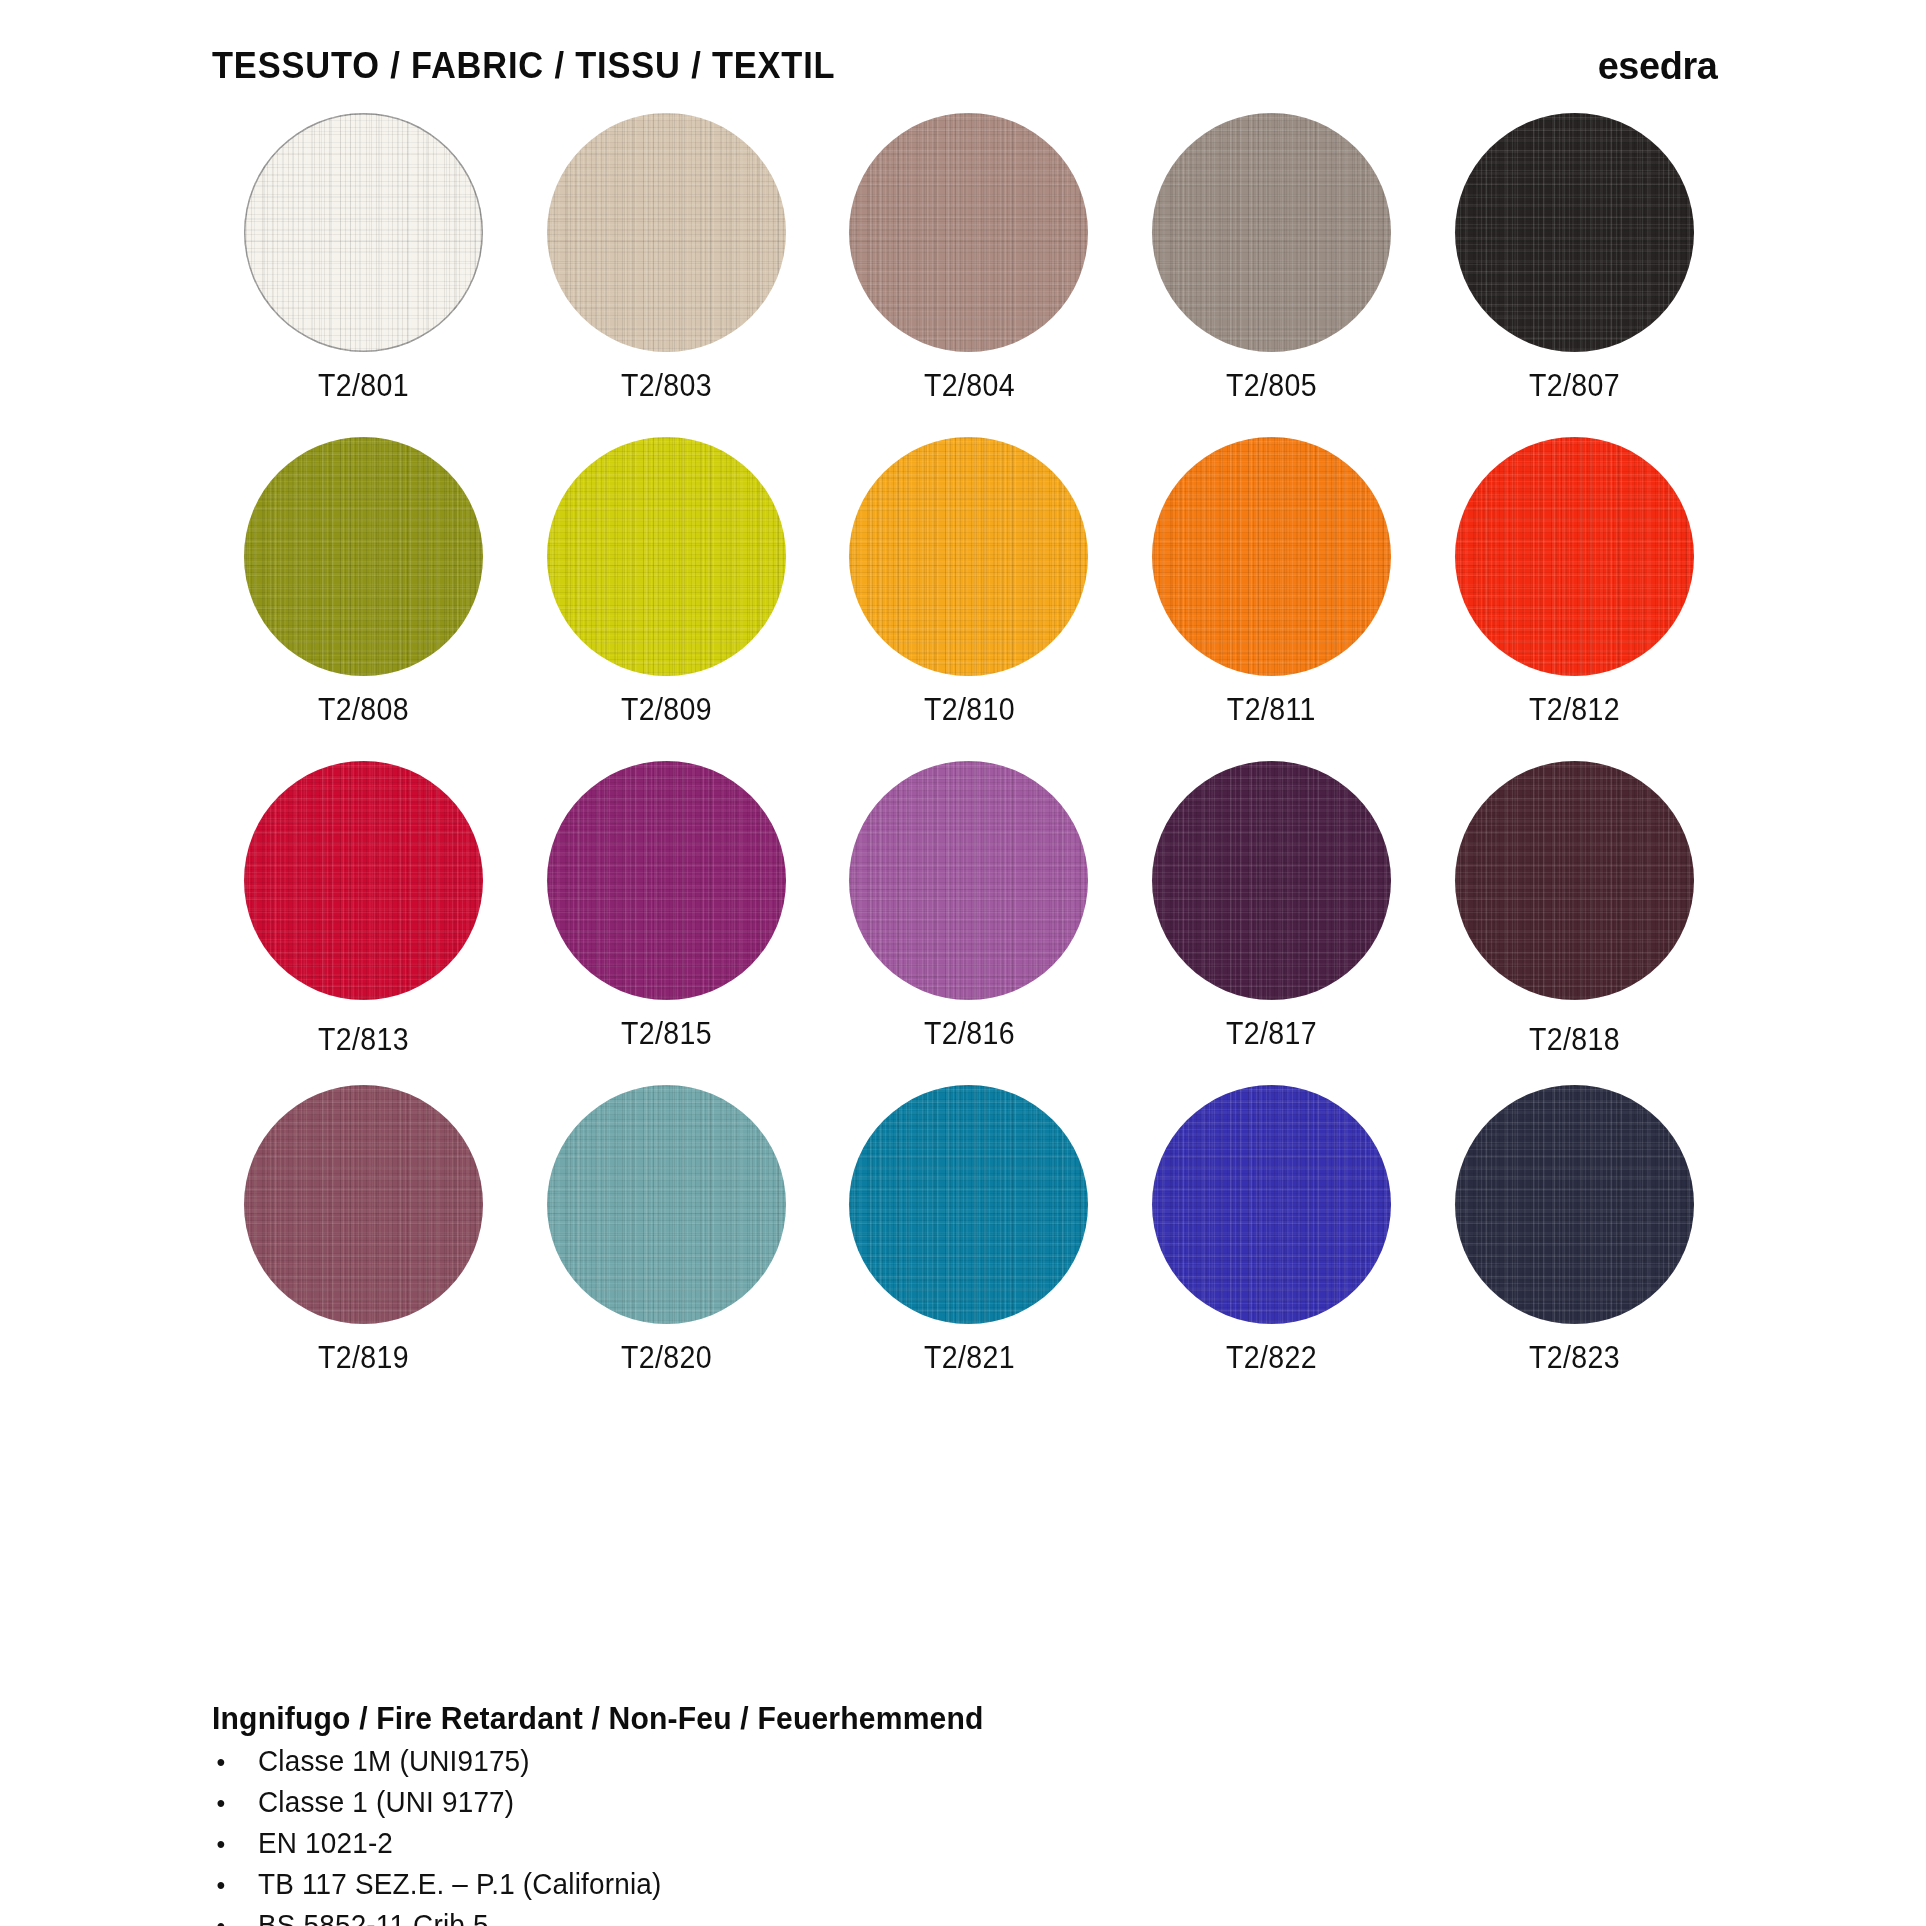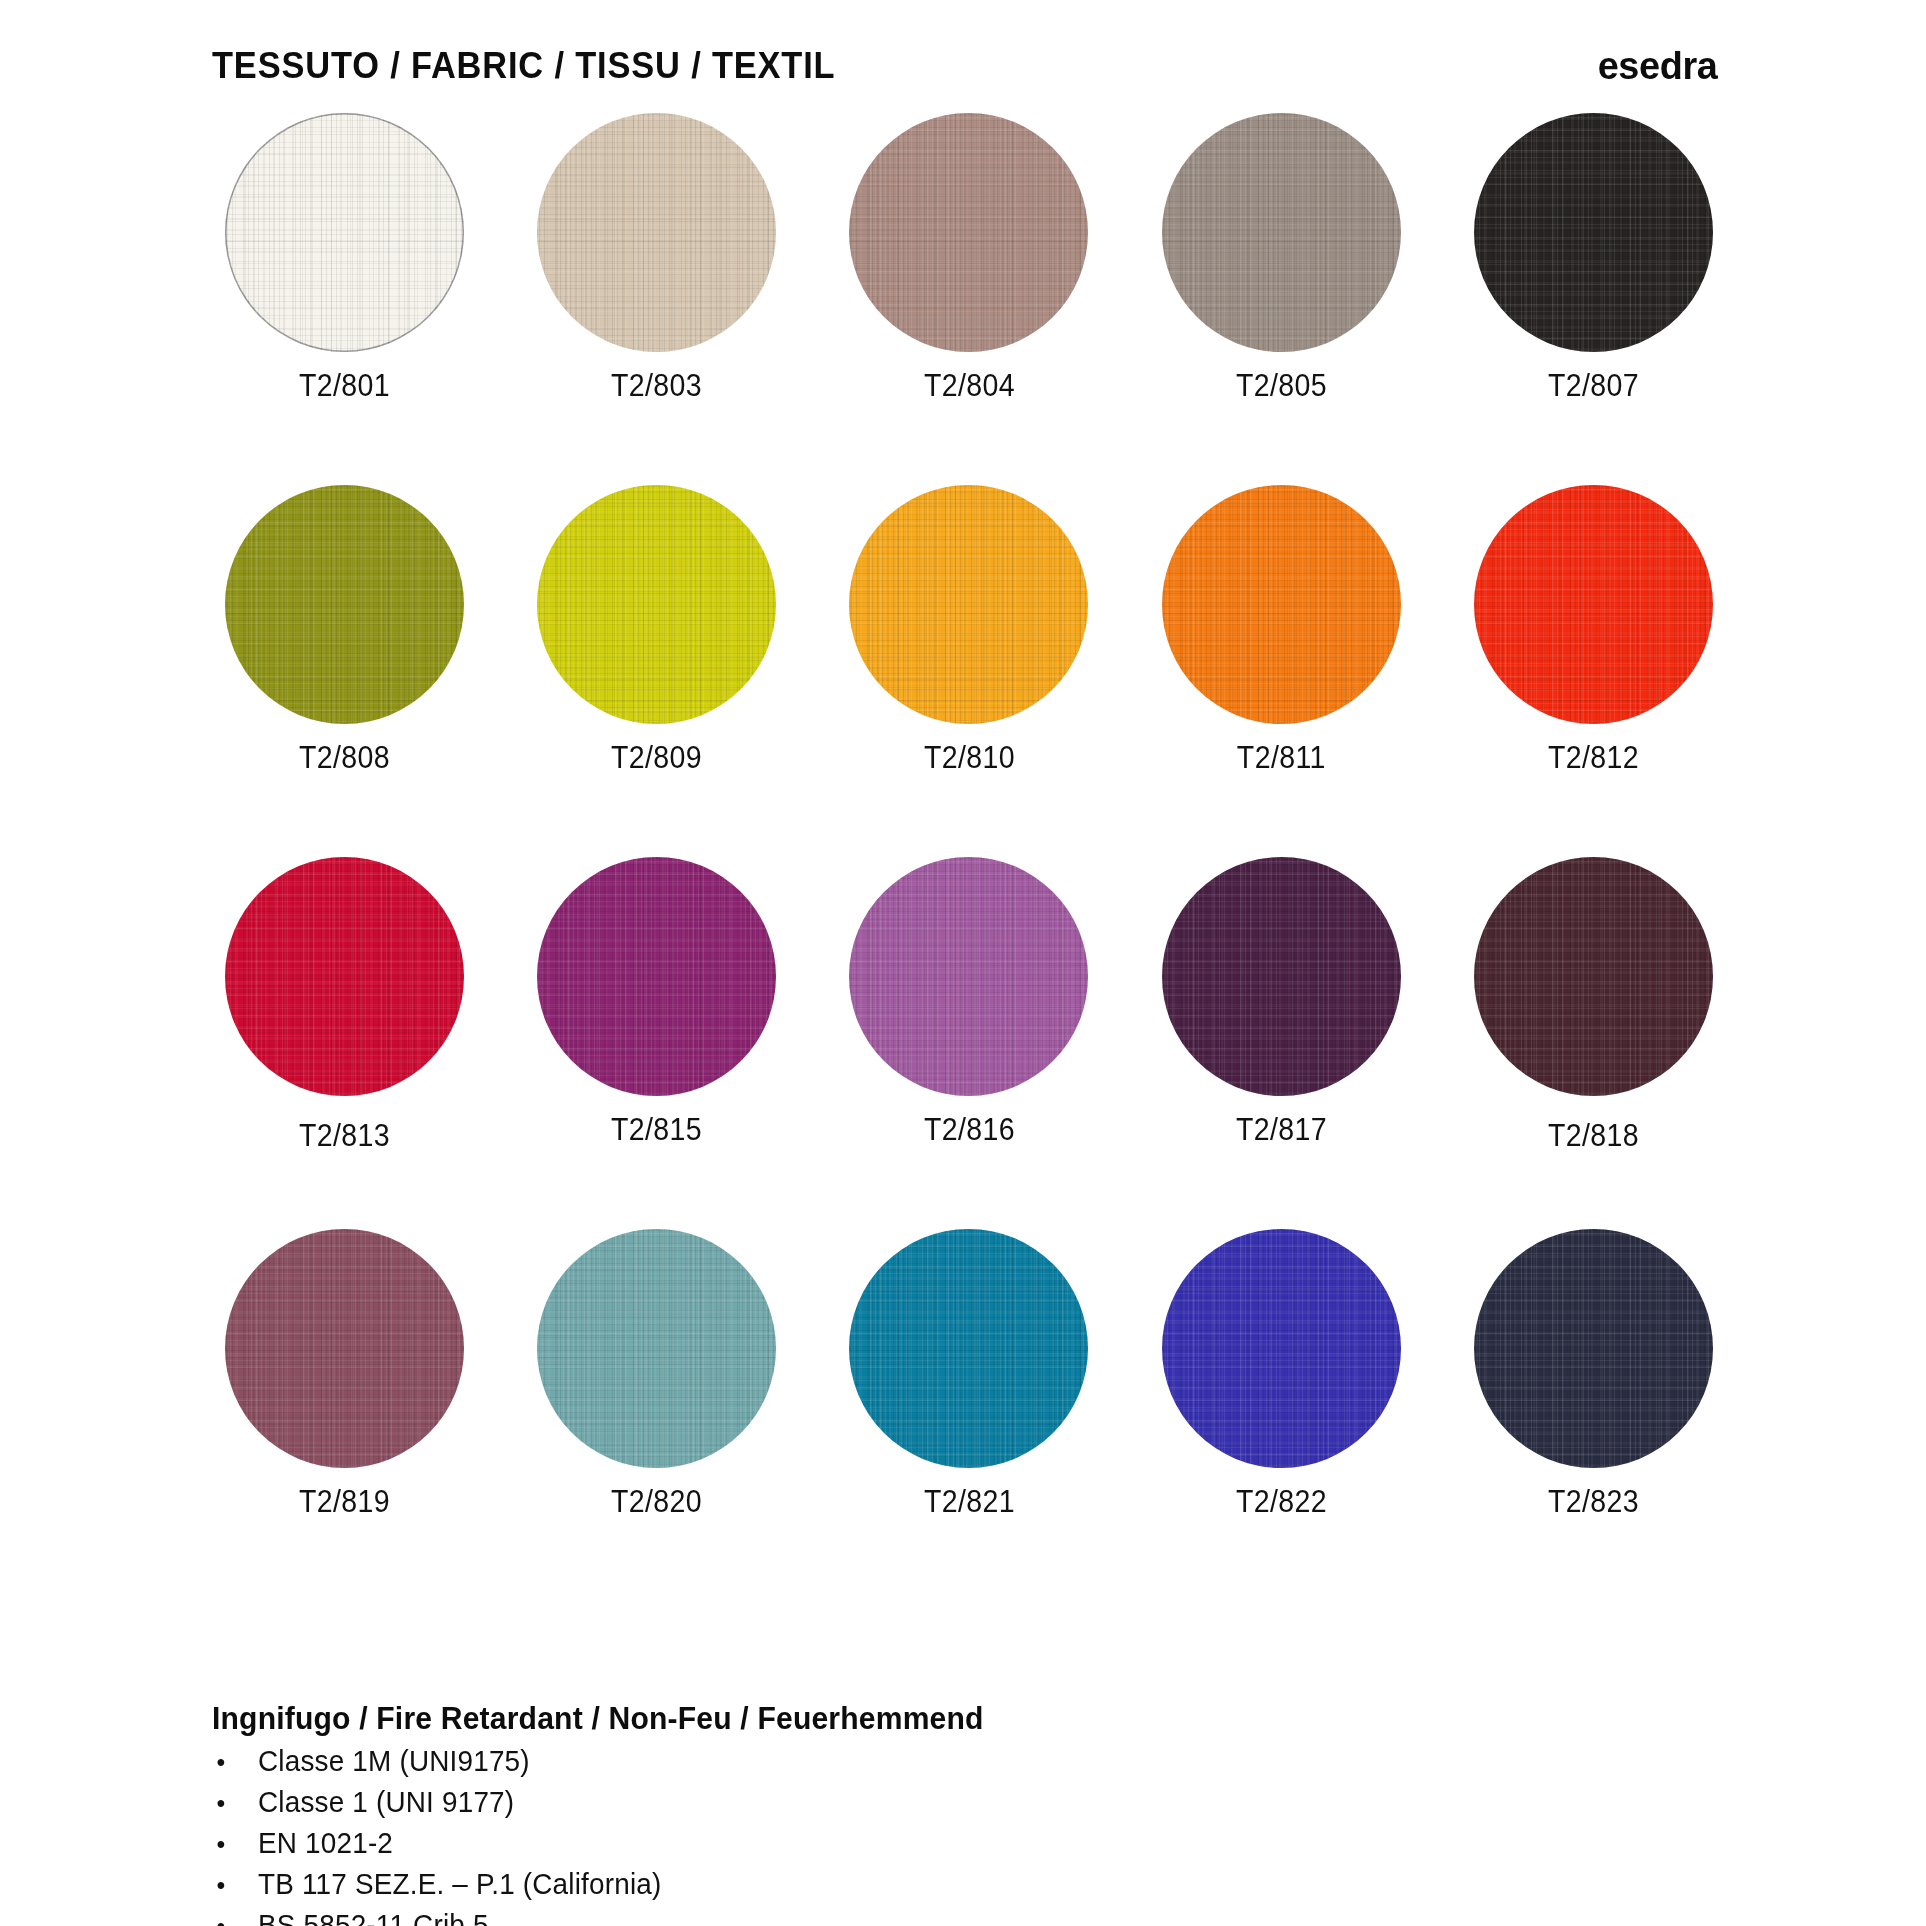"T2/801" .swatch-grid { gap: 48px -> none }
